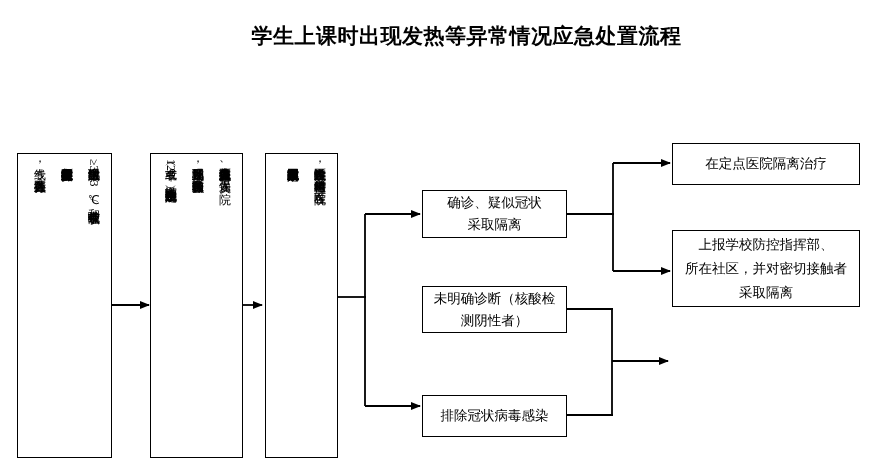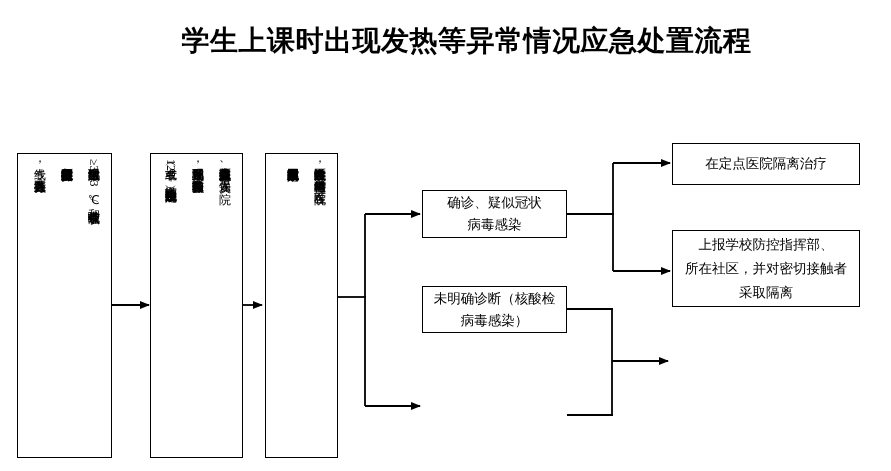"学生上课时出现发热等异常情况应急处置流程" .title { font-size: 28px -> 21px }
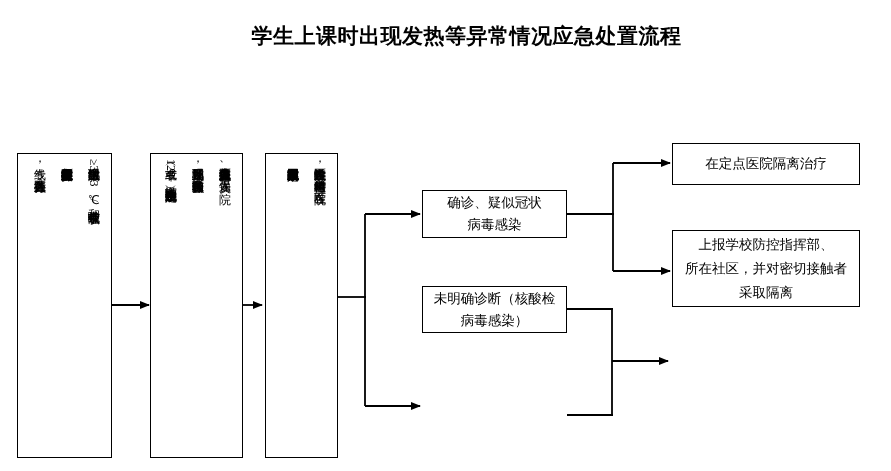"确诊、疑似冠状" div.node { text: 病毒感染 -> 采取隔离 }
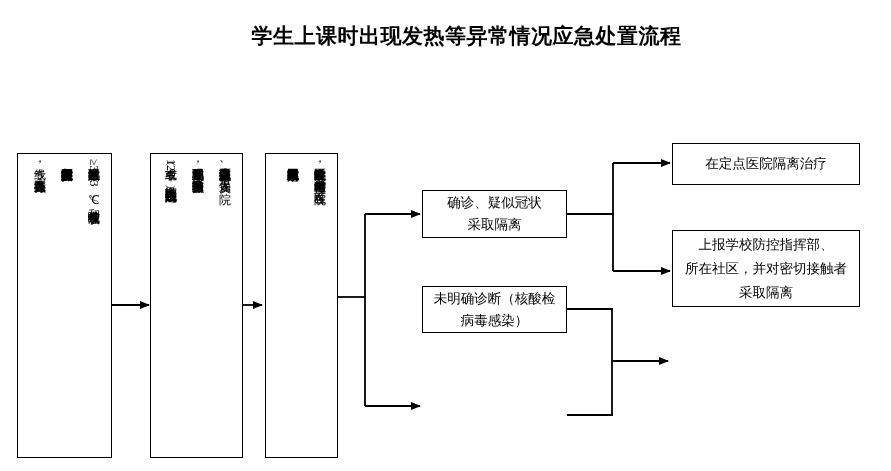"未明确诊断（核酸检" div.node { text: 病毒感染 -> 测阴性者 }
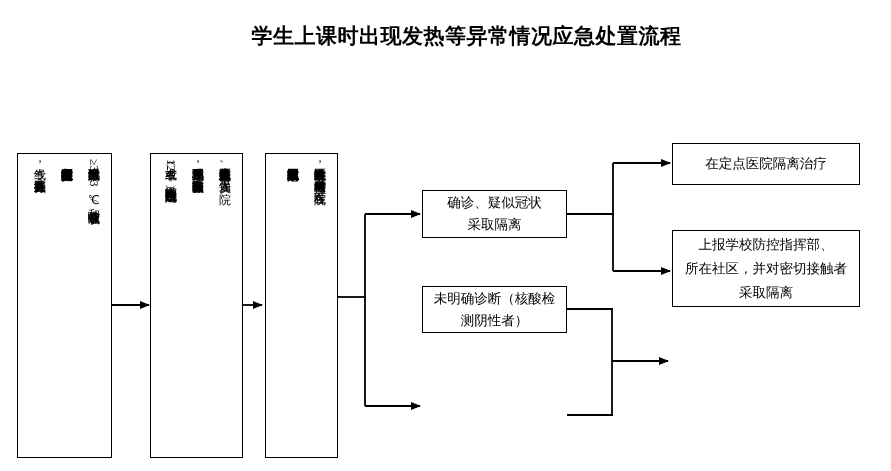"排除冠状病毒感染" div.node { html: none -> <div>排除冠状病毒感染</div> }
